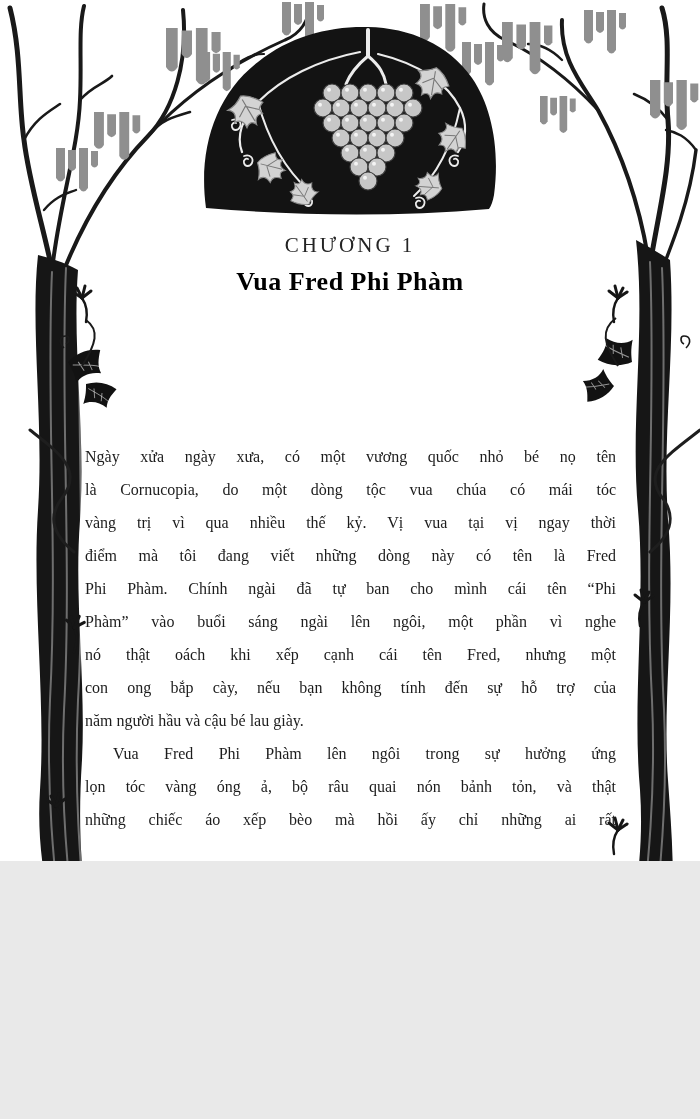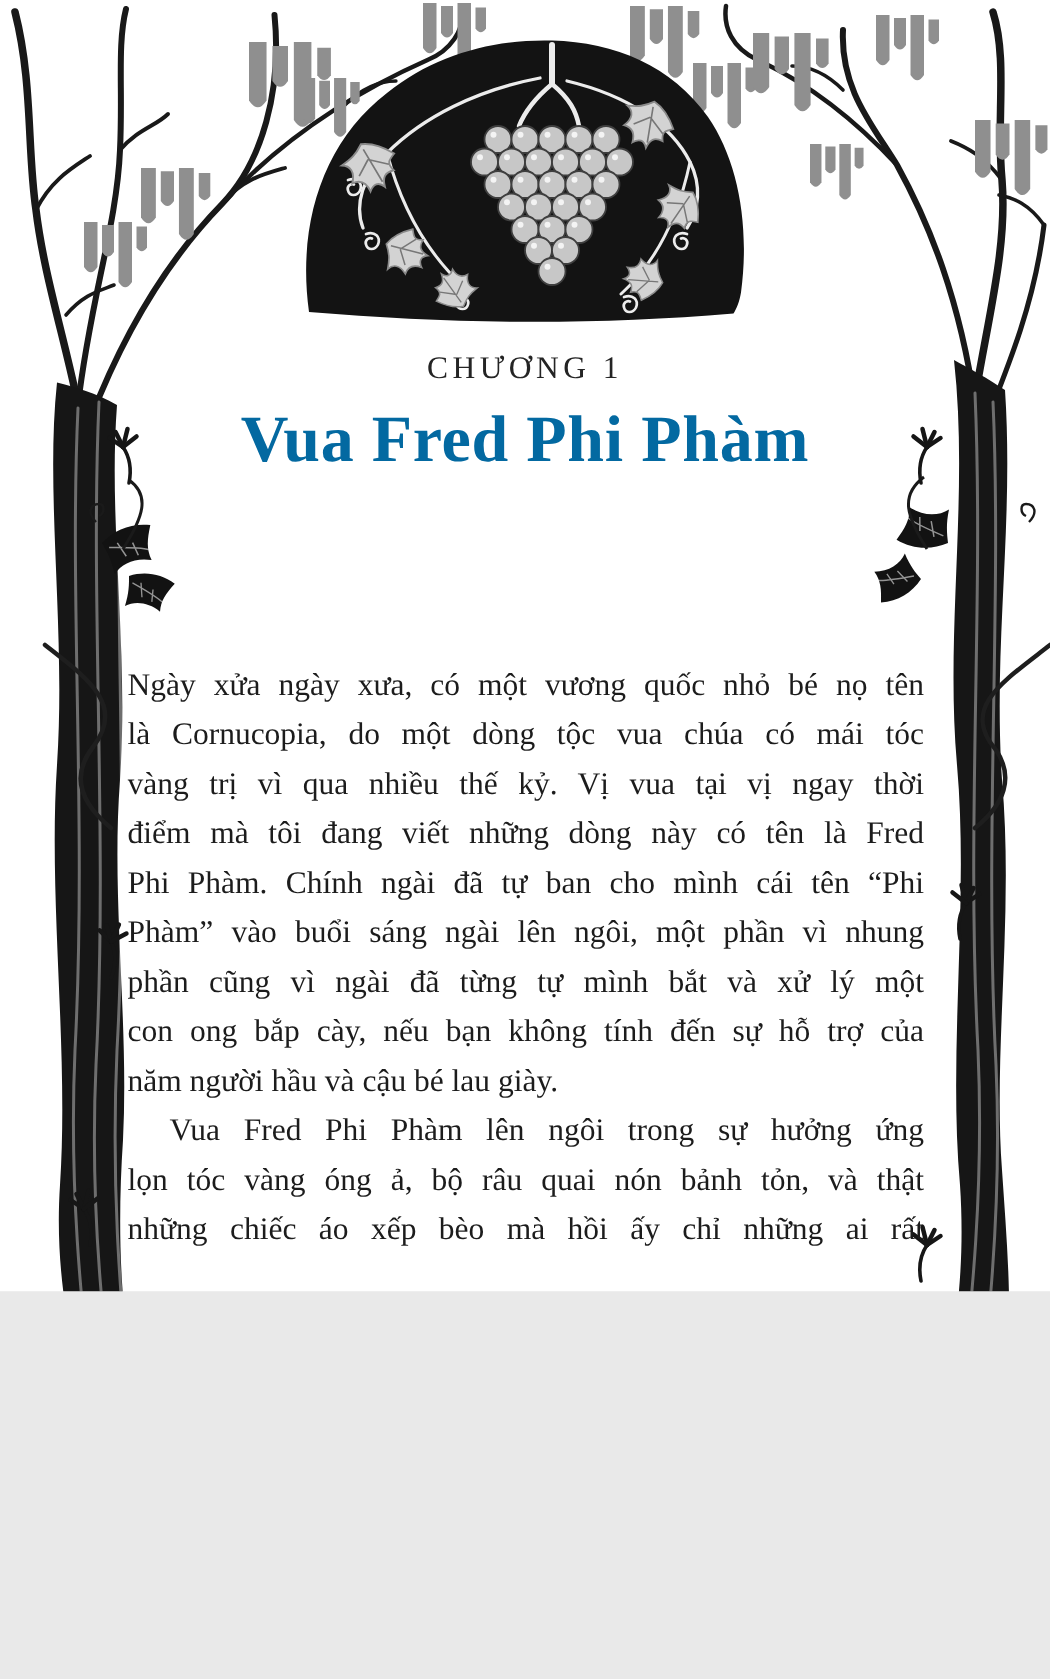"Vua Fred Phi Phàm" .chapter-title { color: #0369a1 -> #000000; font-size: 44px -> 26px }
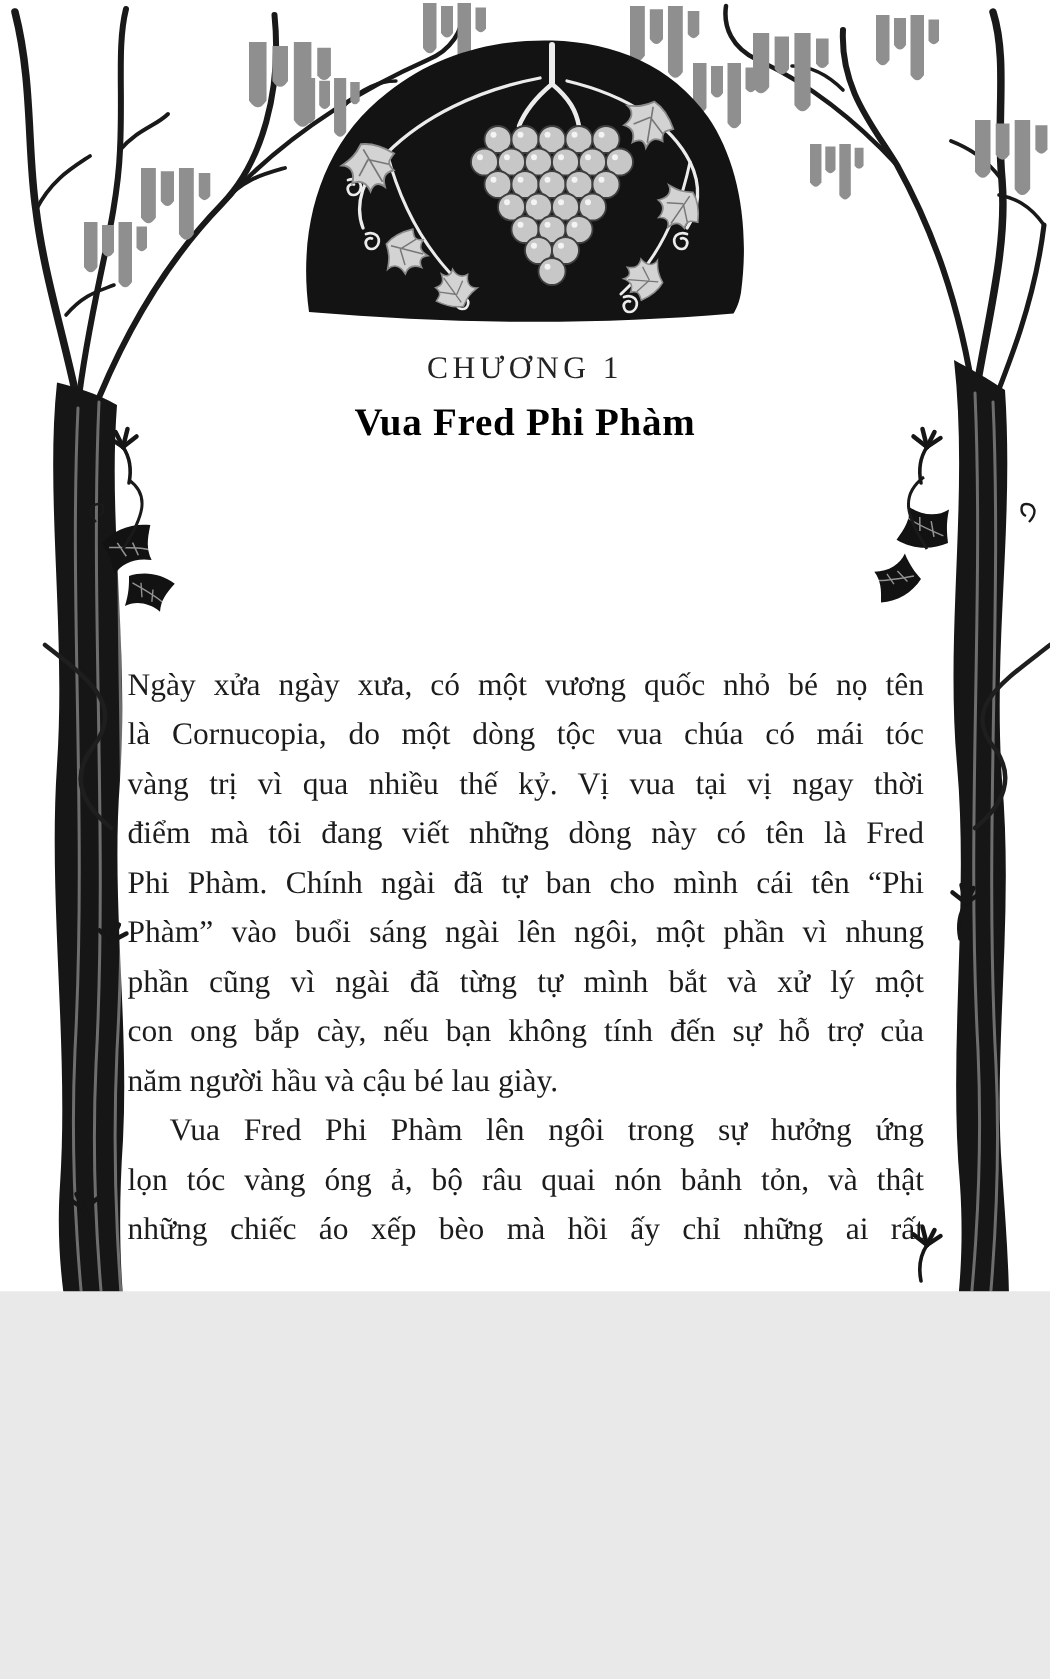"Ngày xửa ngày xưa, có" .bodytext { font-size: 21px -> 16px }
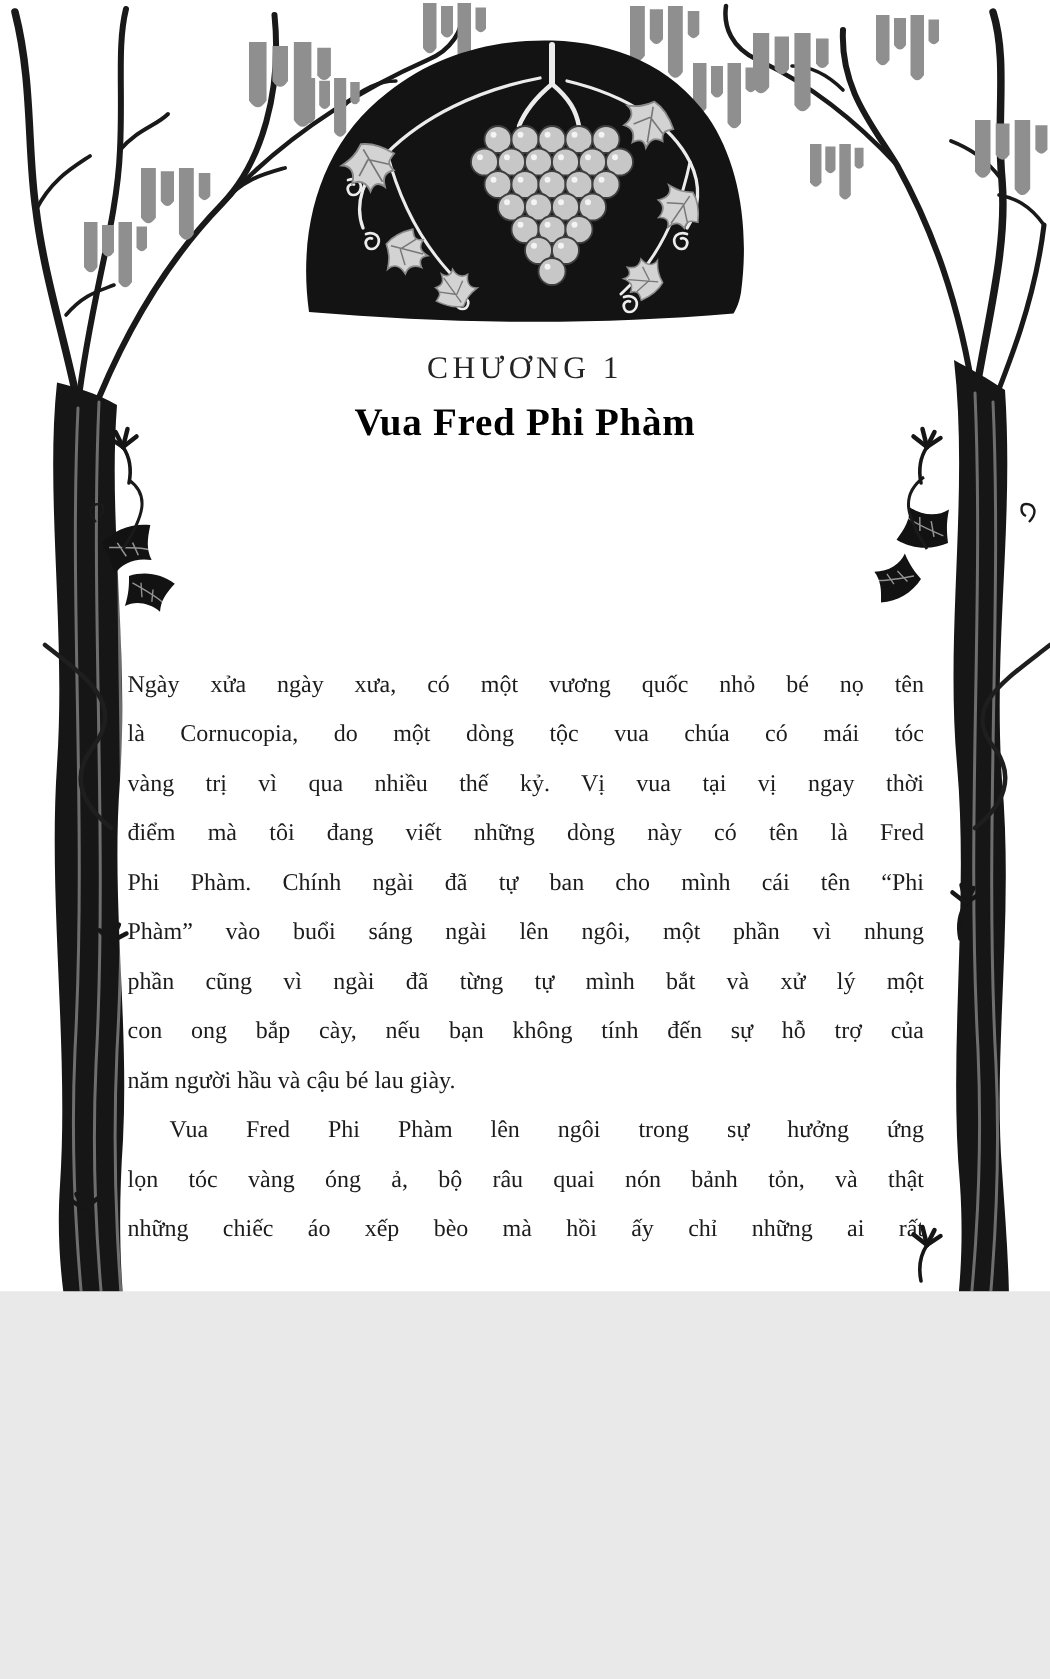"Phàm” vào buổi sáng ngài" div.line { text: nhung -> nghe }
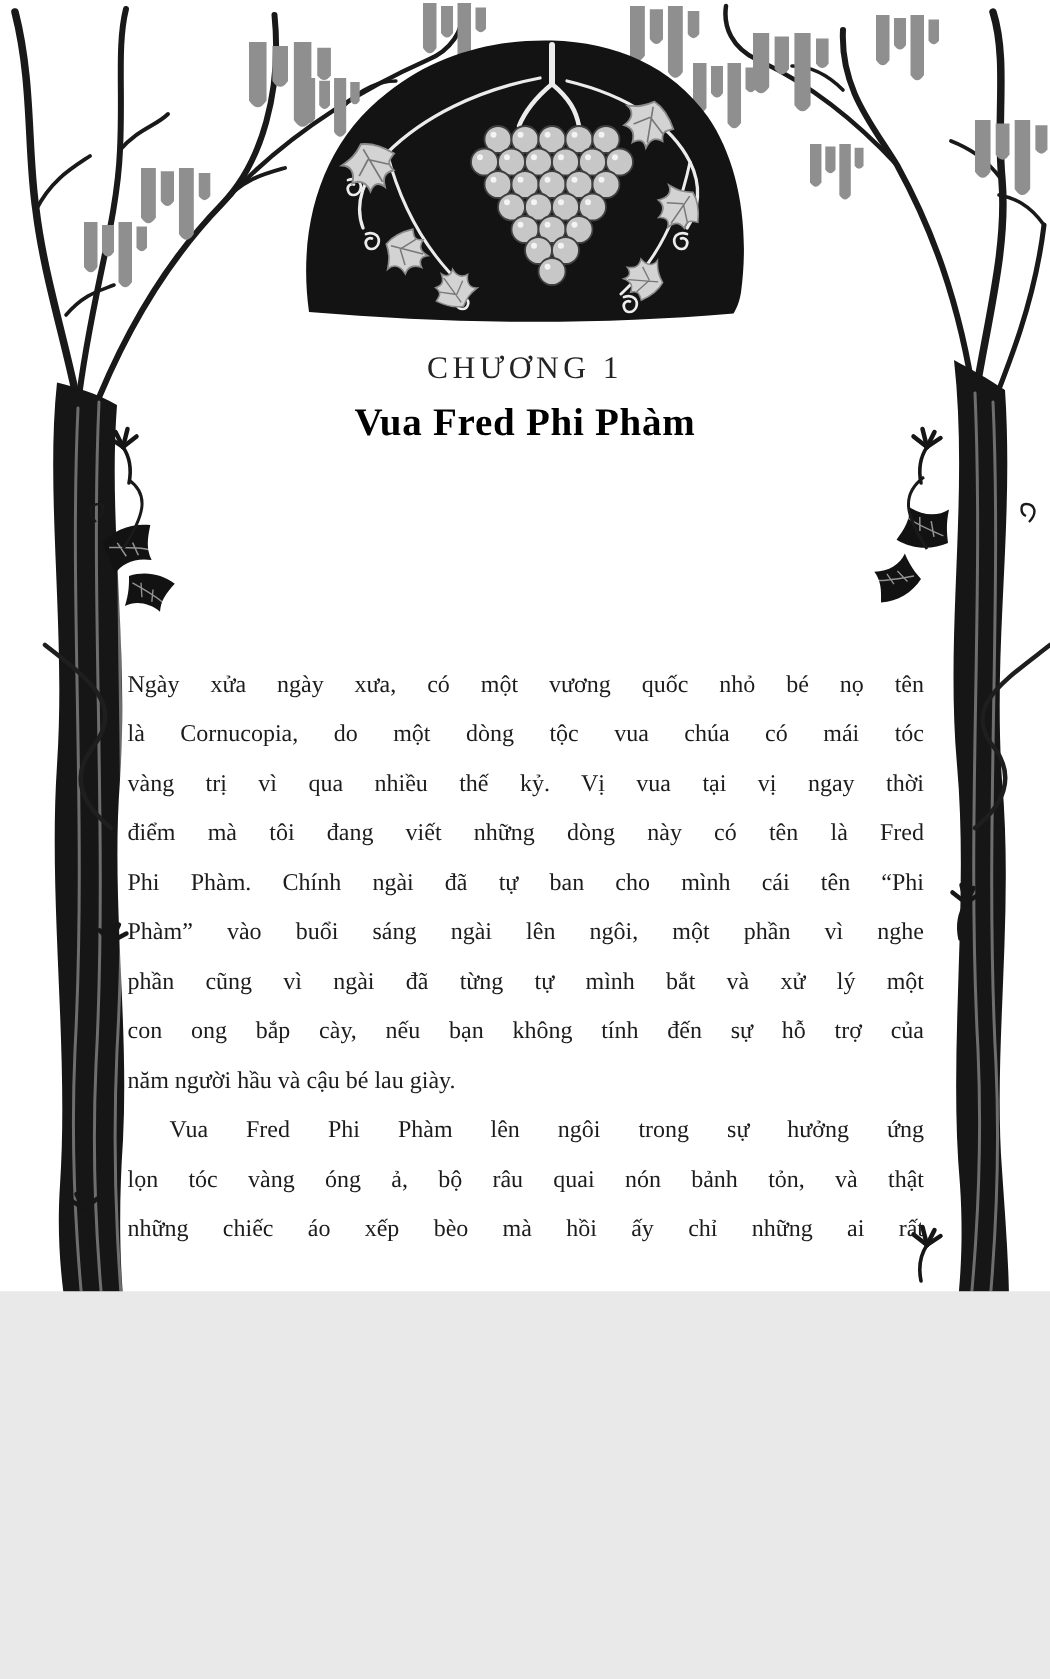"nó thật oách khi xếp" div.line { html: none -> <div>nó thật oách khi xếp cạnh cái tên Fred, nhưng một</div> }
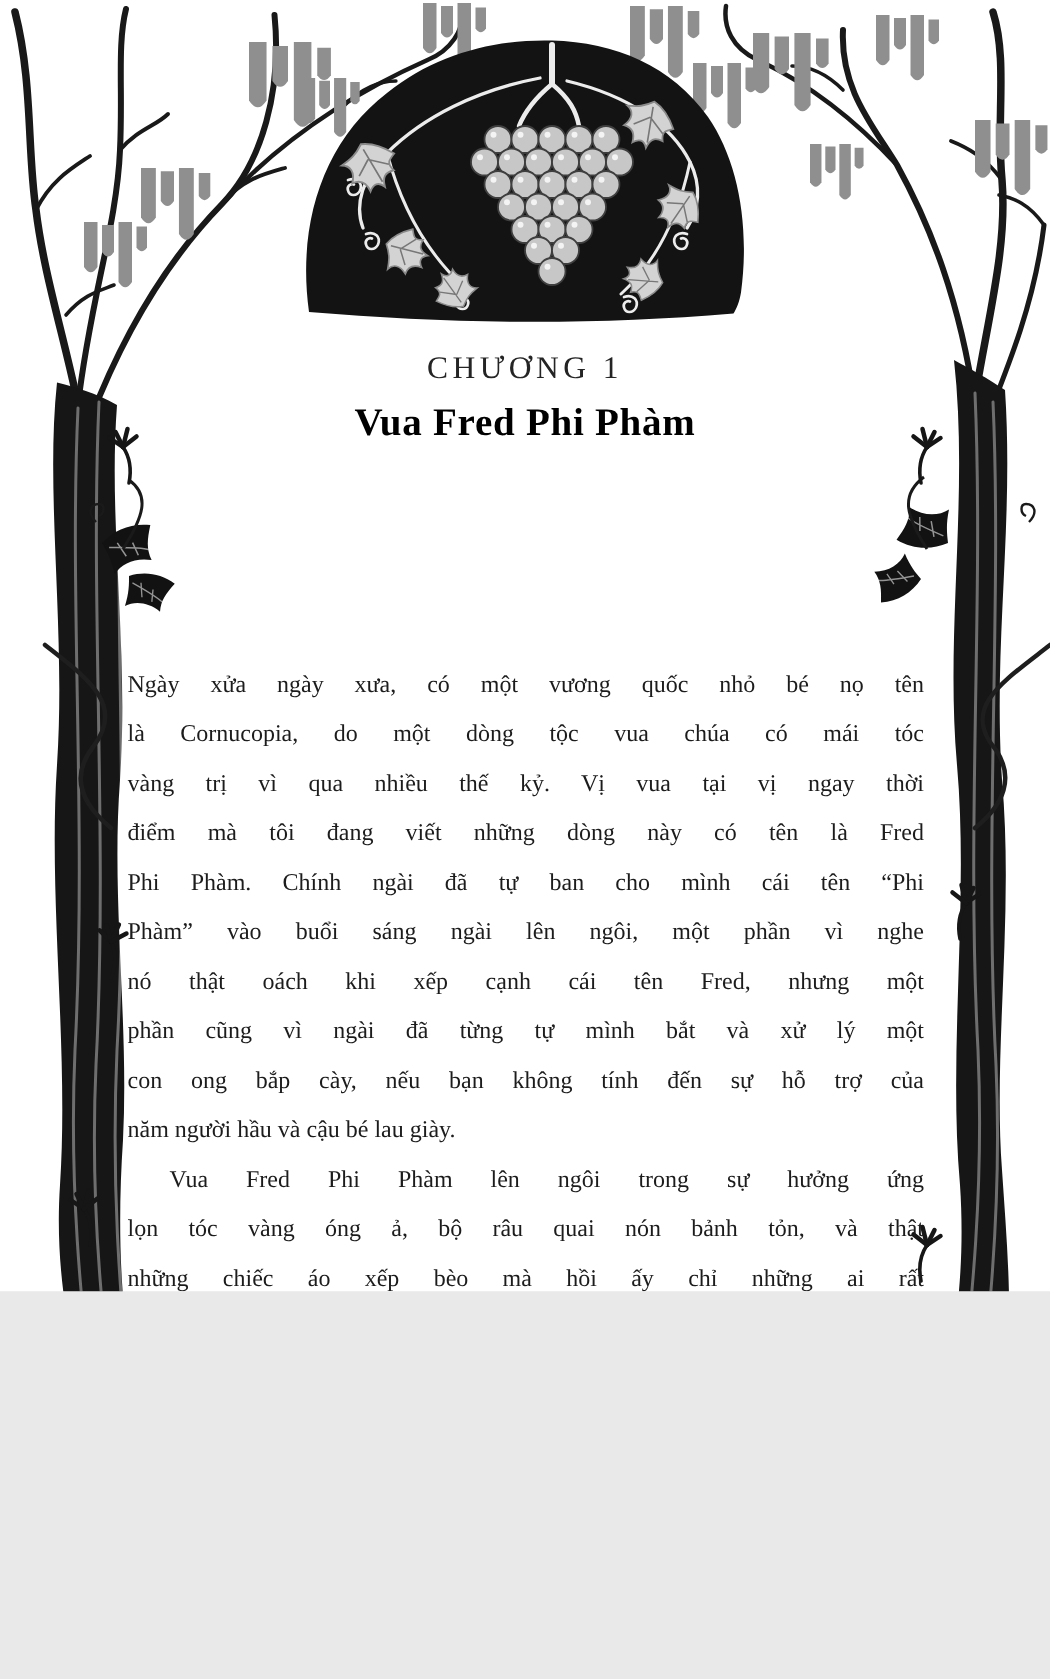"phần cũng vì ngài đã" div.line { html: <div>phần cũng vì ngài đã từng tự mình bắt và xử lý một</div> -> none }
